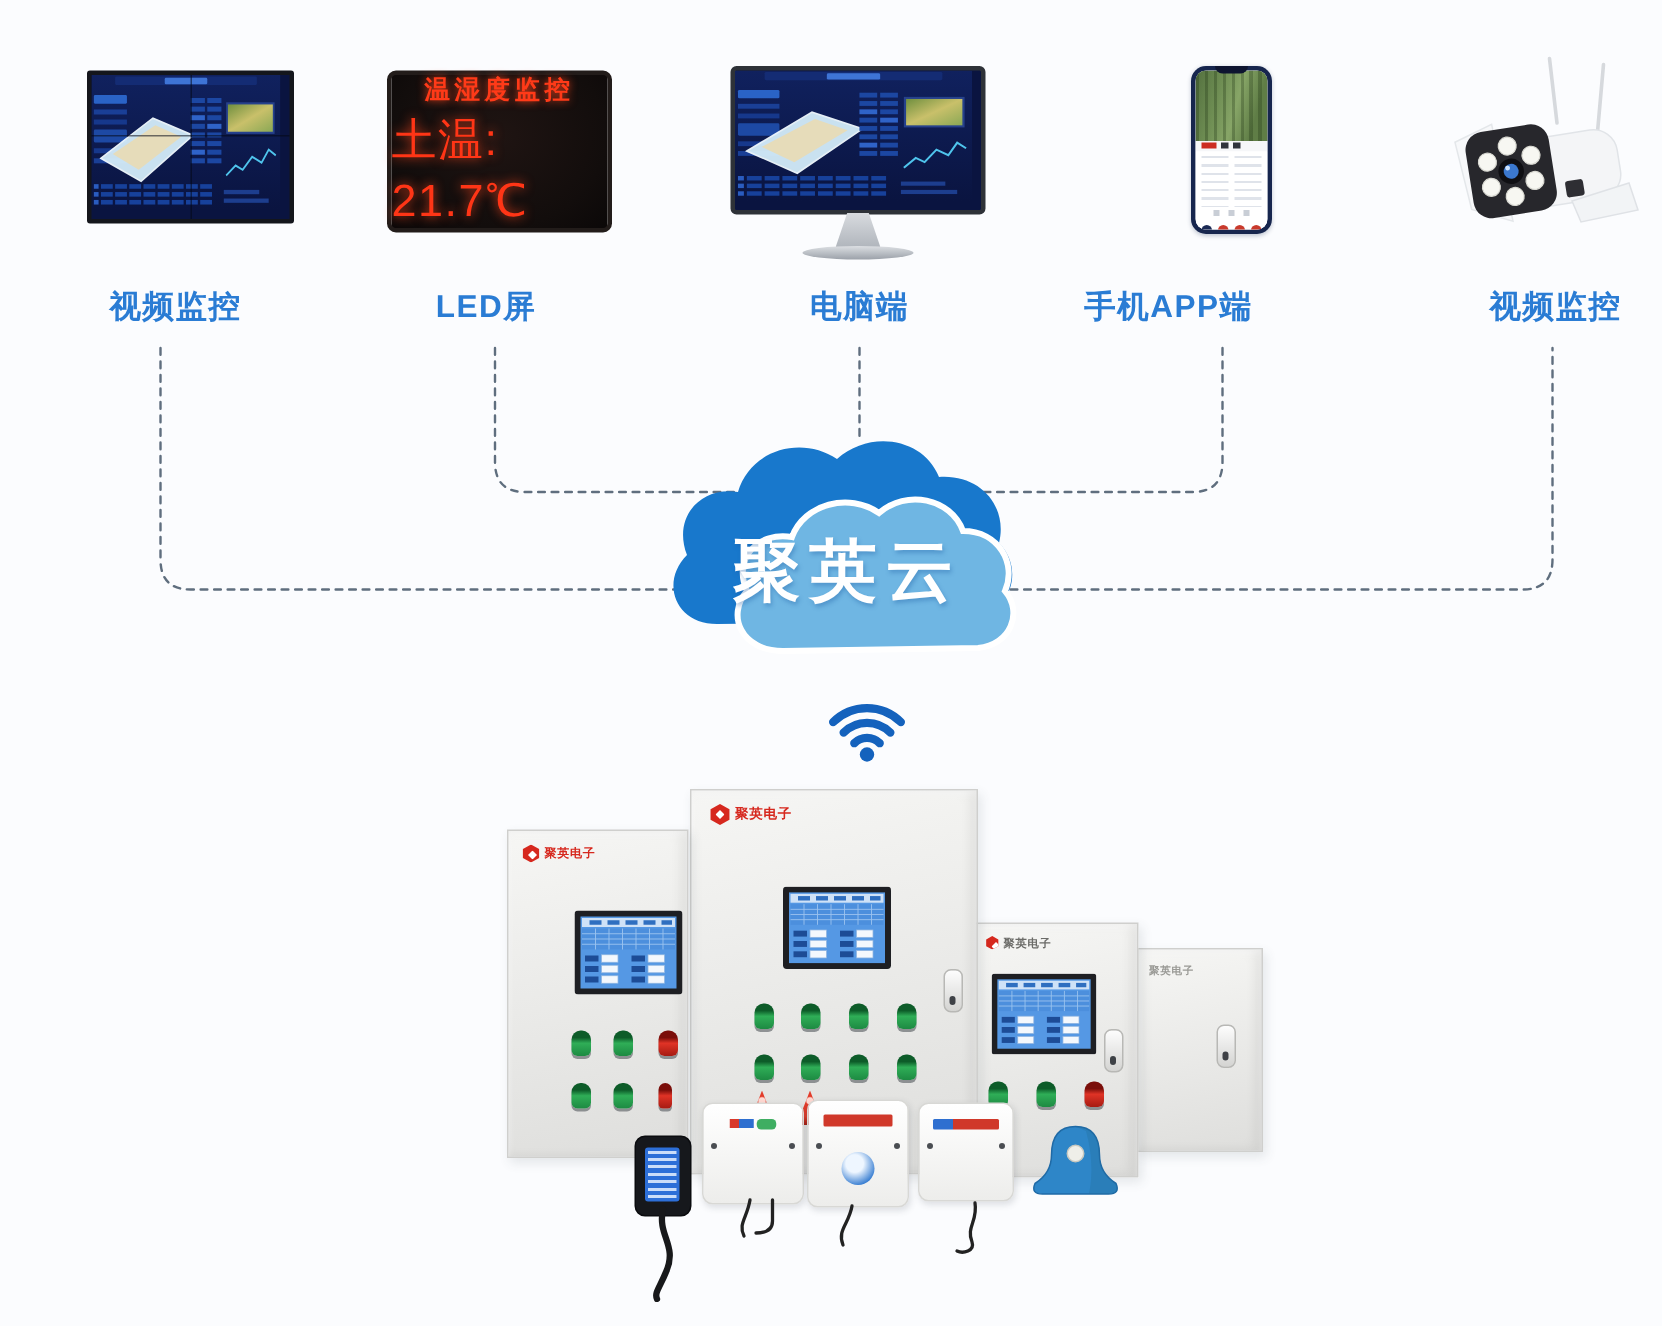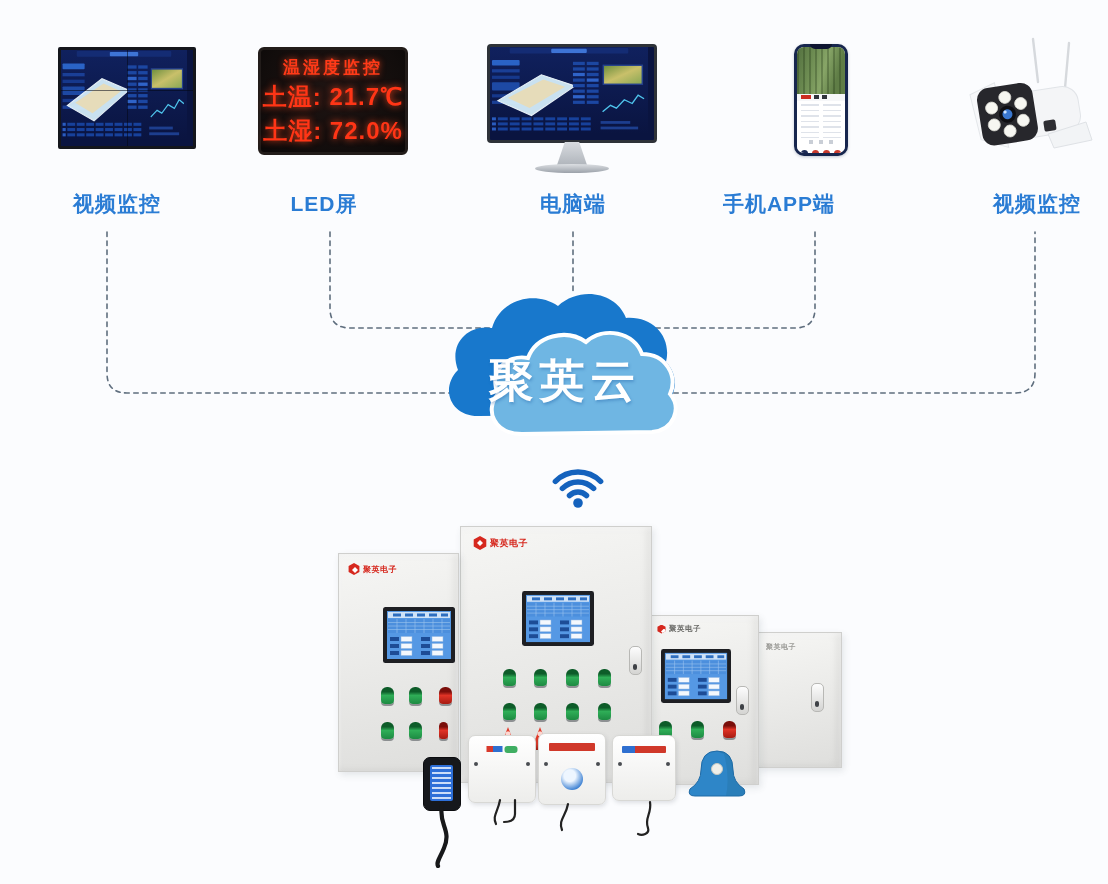"土温: 21.7℃" .led-l2 { font-size: 24px -> 30px; font-weight: bold -> normal }
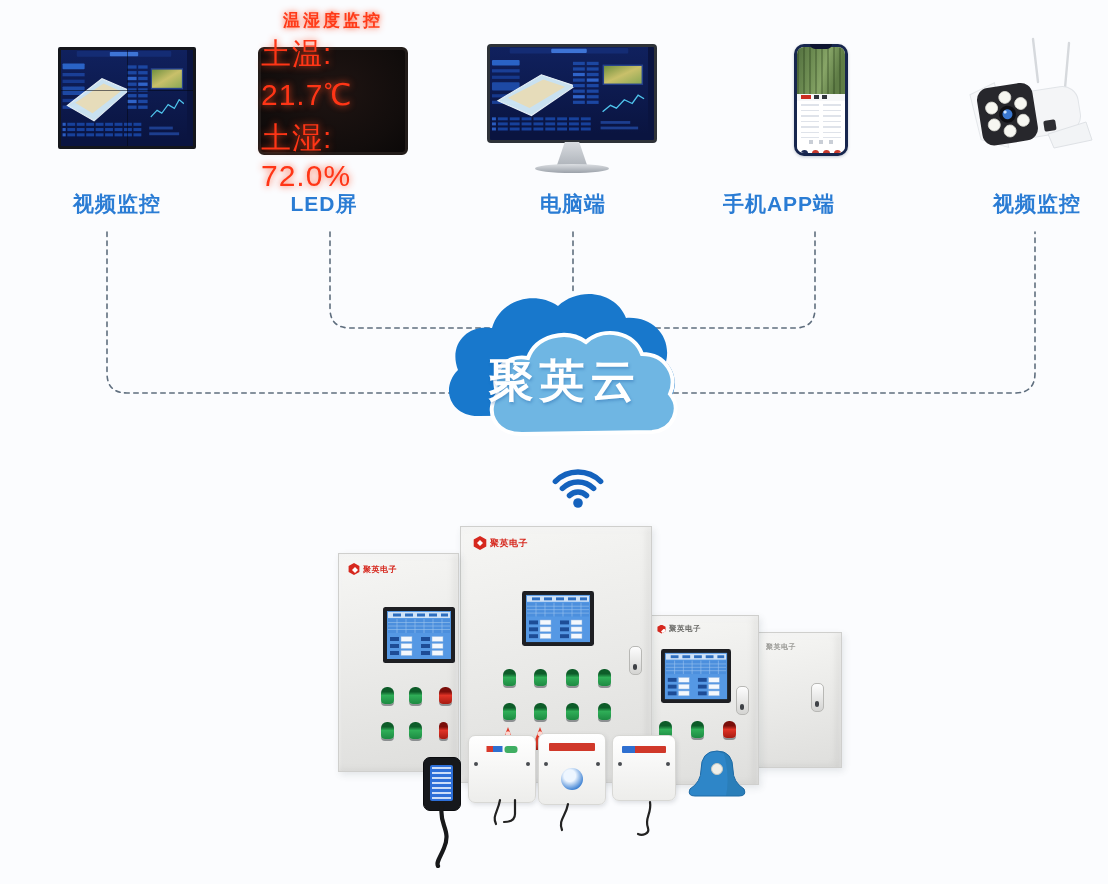"土湿: 72.0%" div.led-l2 { html: <div>土湿: 72.0%</div> -> none }
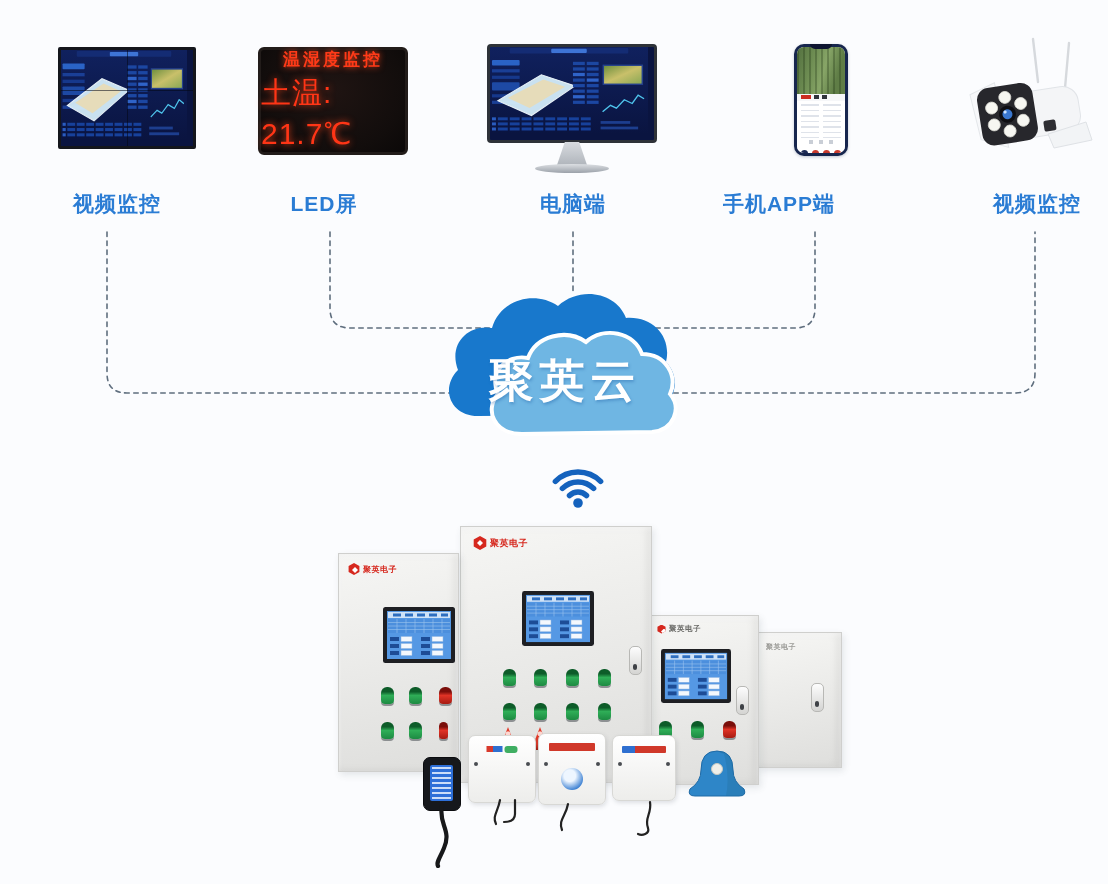"聚英电子" .logo { align-items: center -> none }
